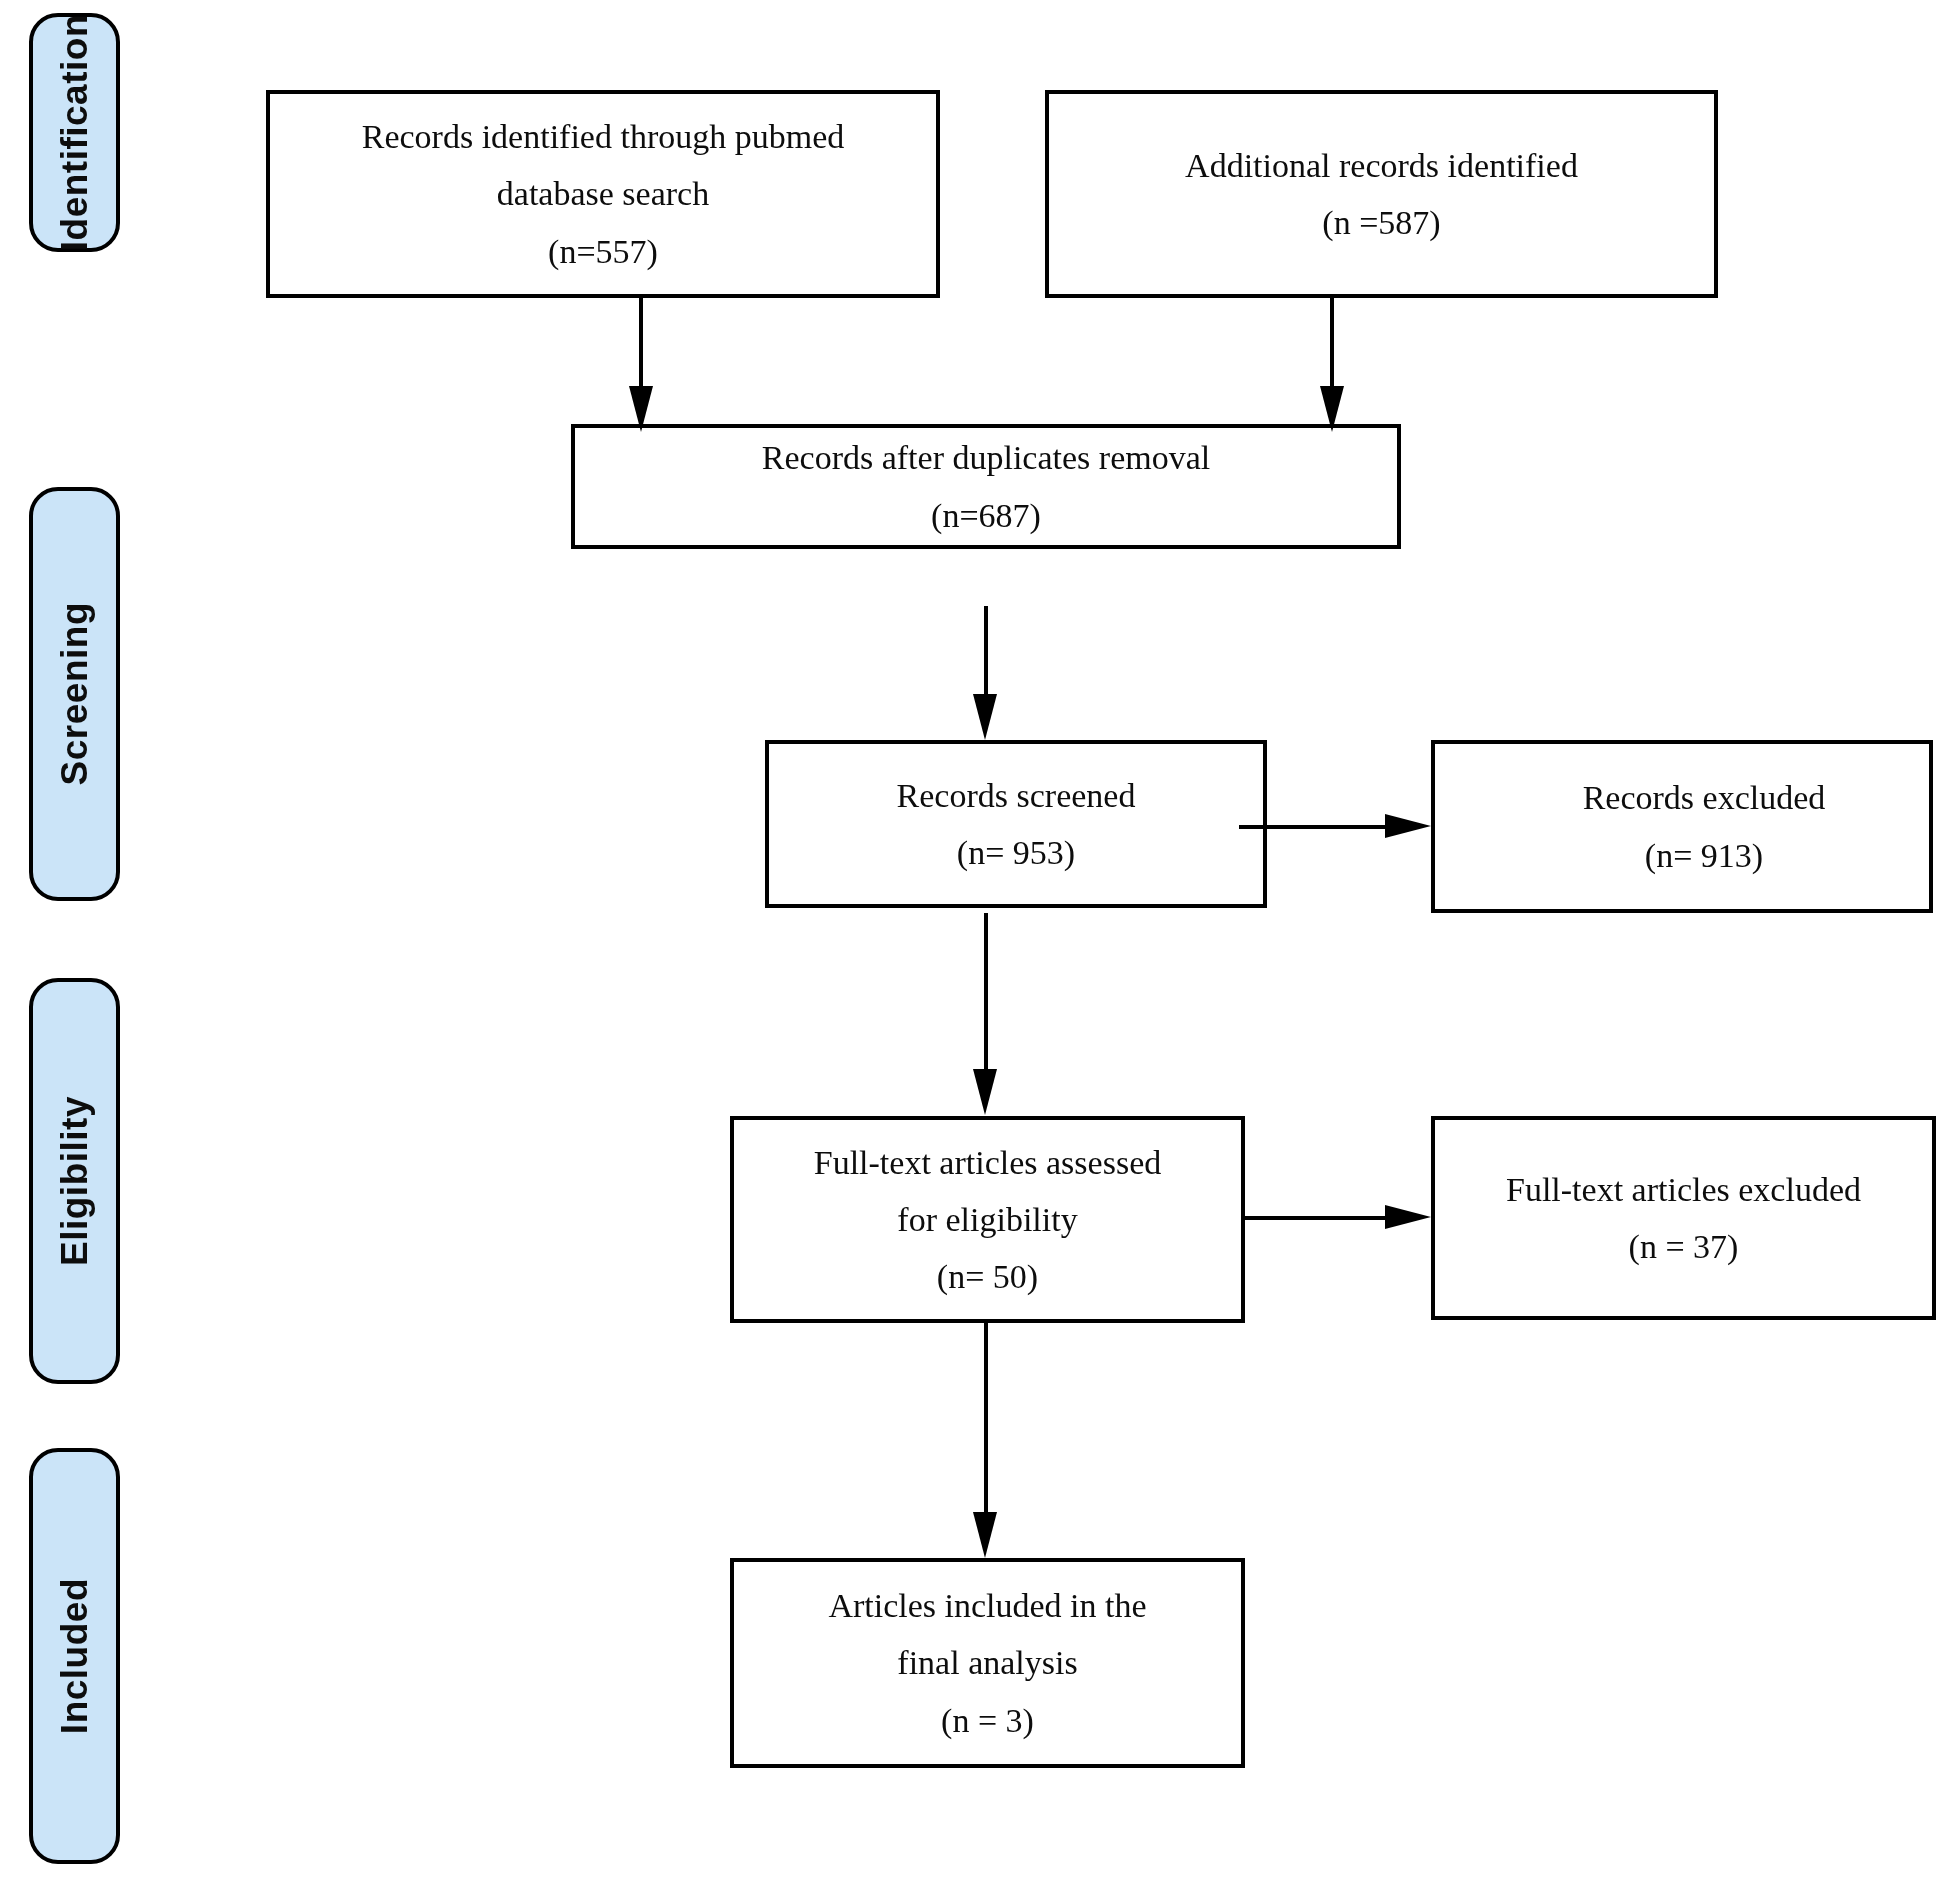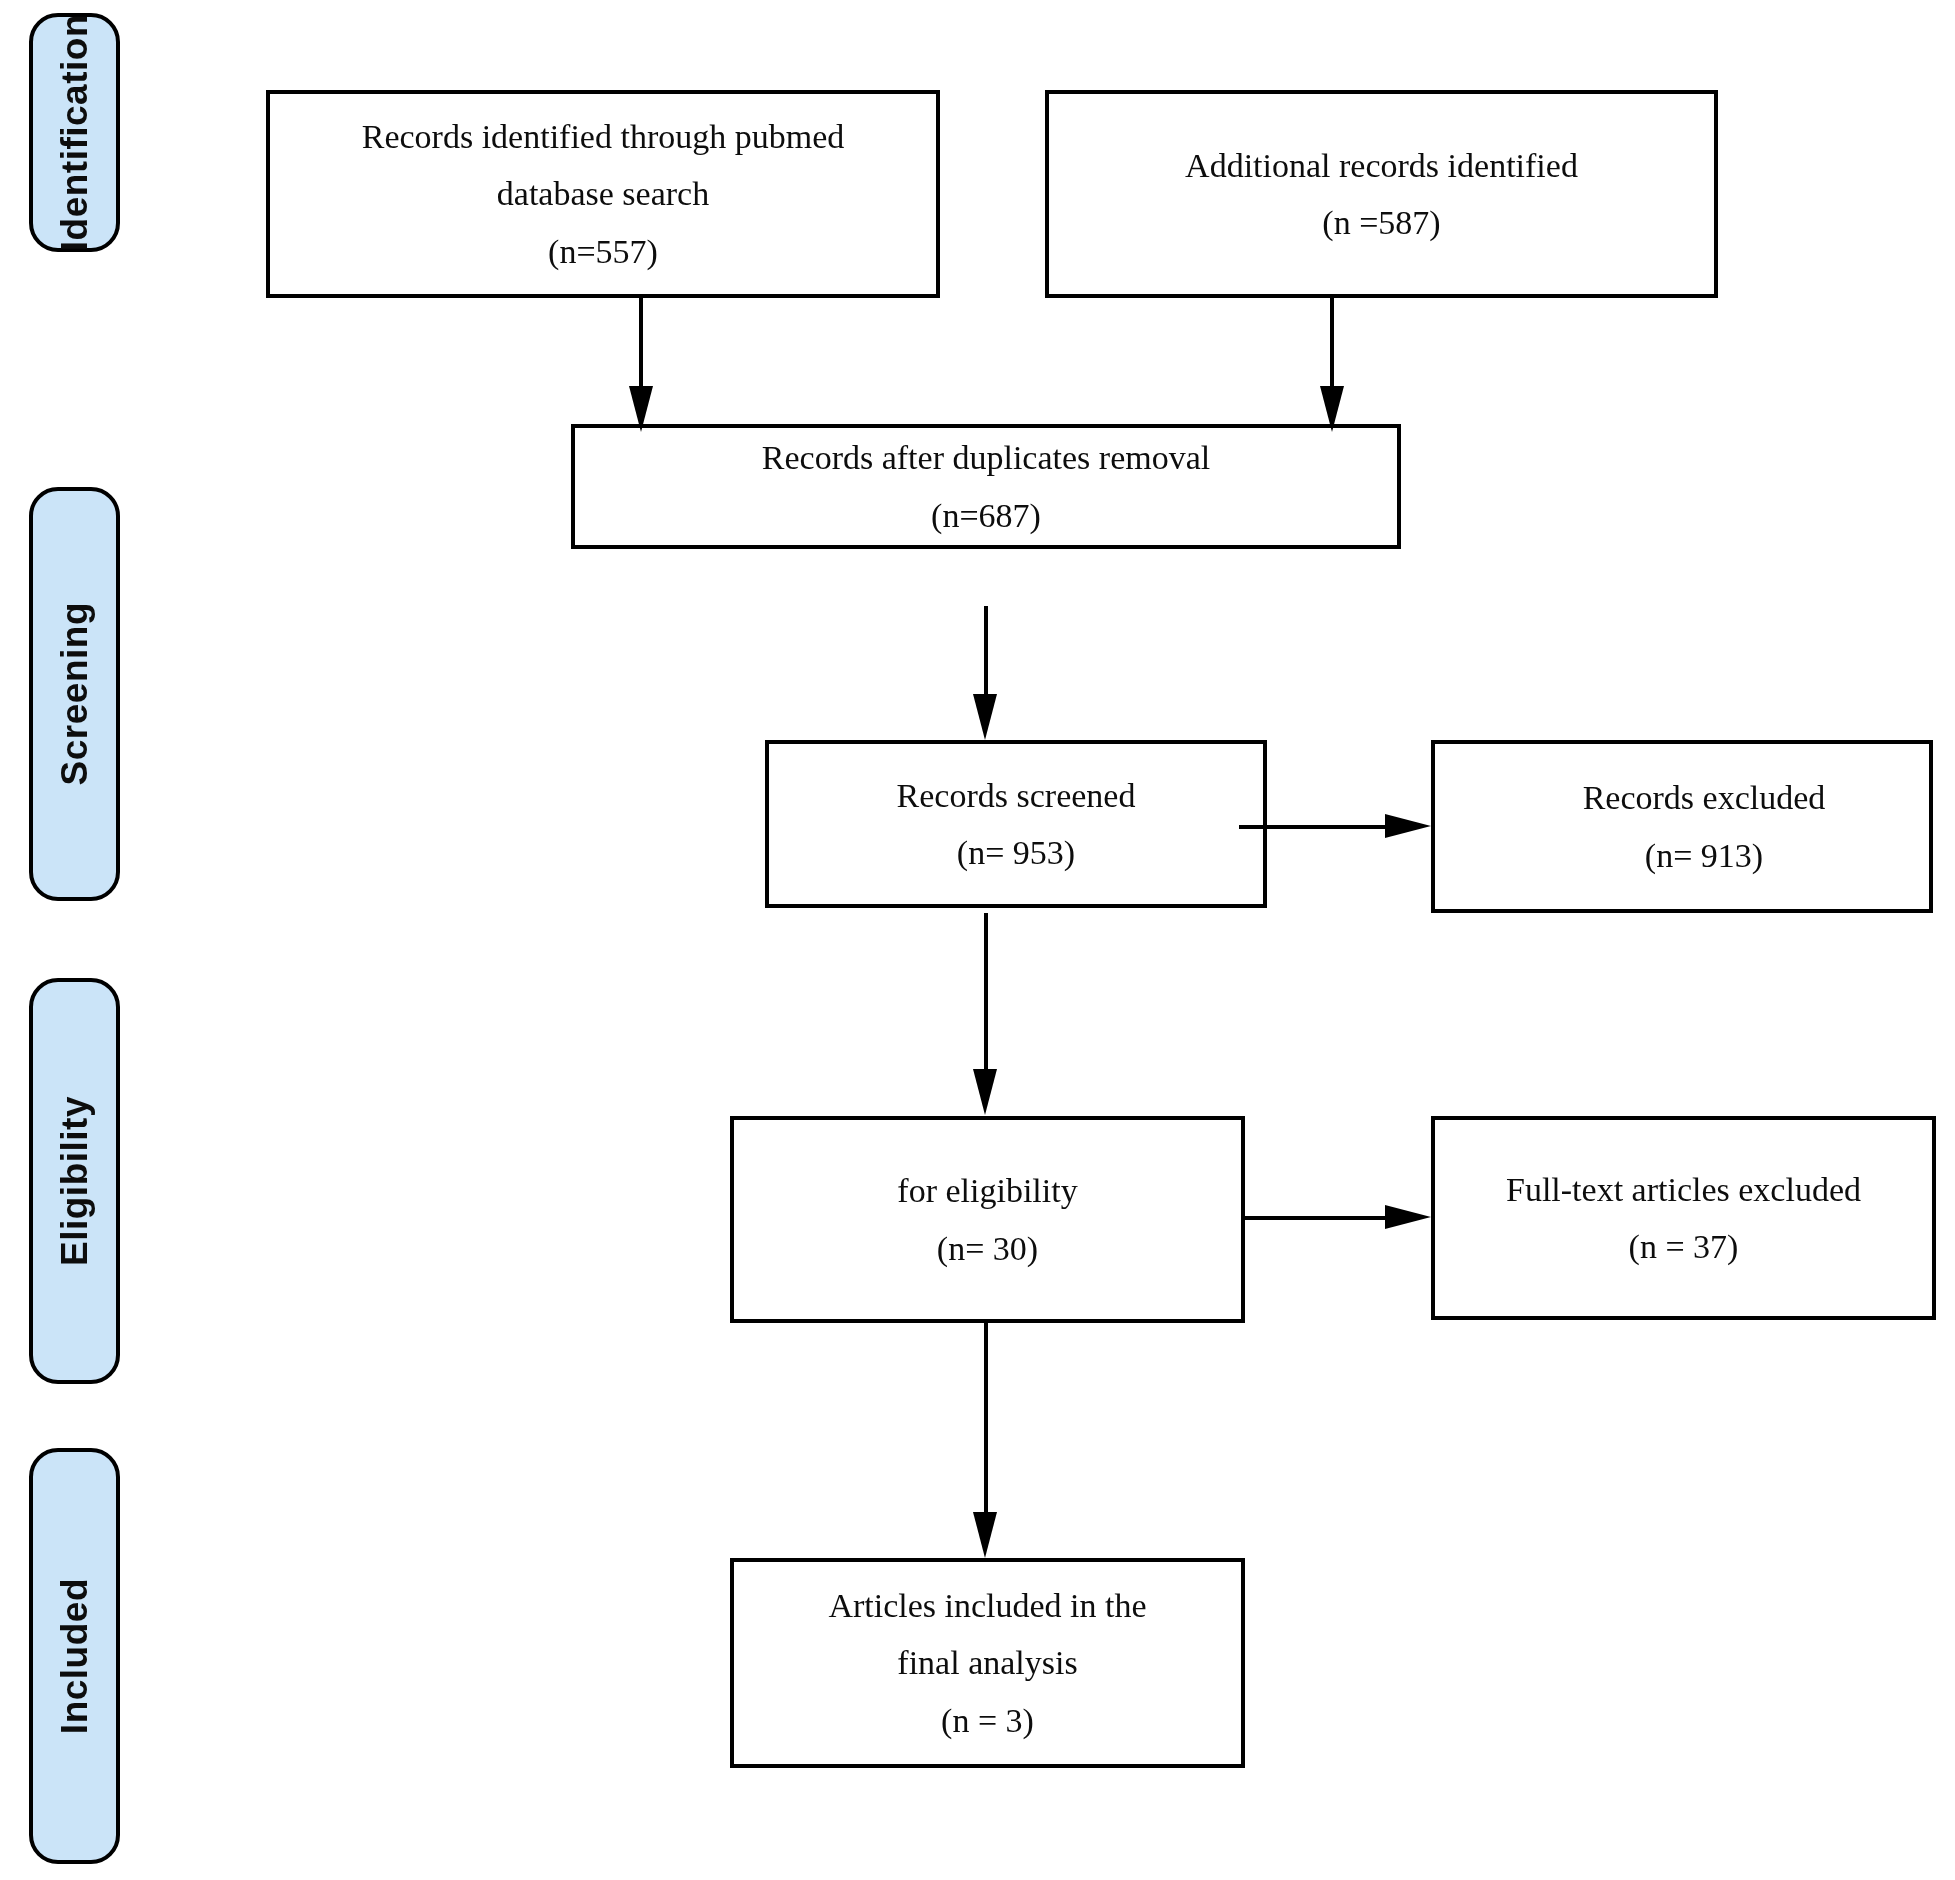"Full-text articles assessed" span { html: none -> <span>Full-text articles assessed</span> }
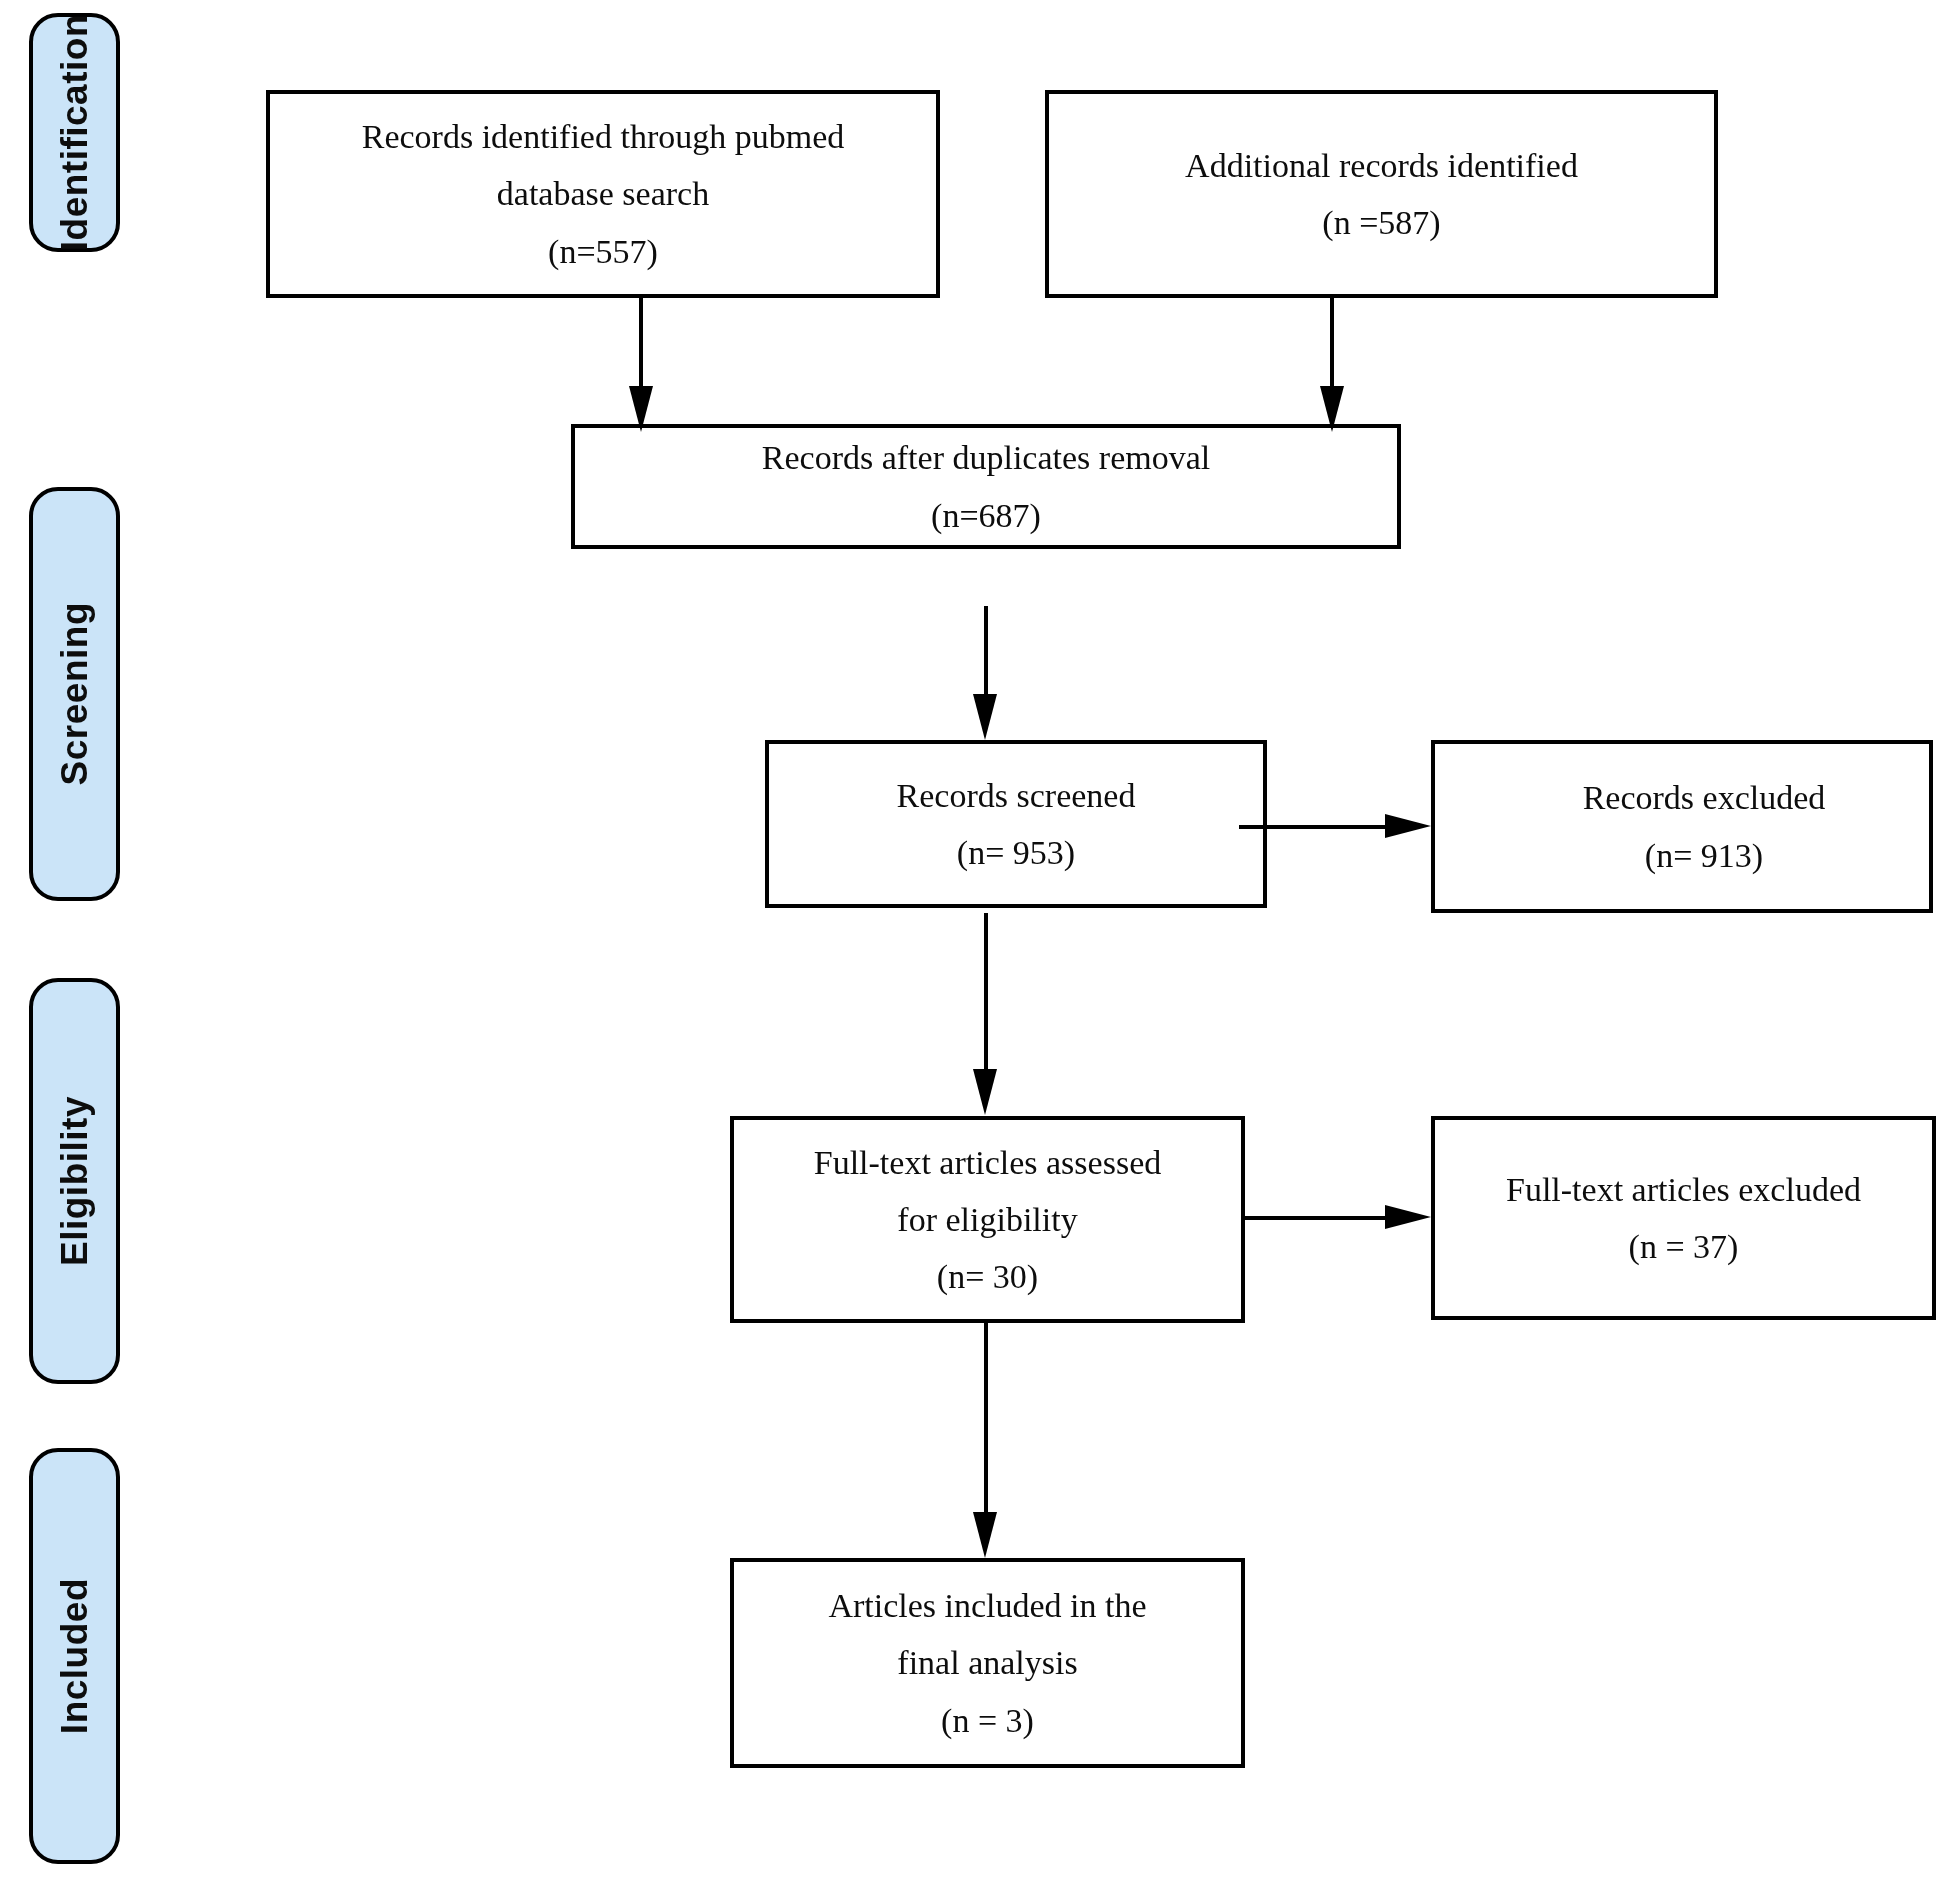"(n= 30)" span { text: 30 -> 50 }
